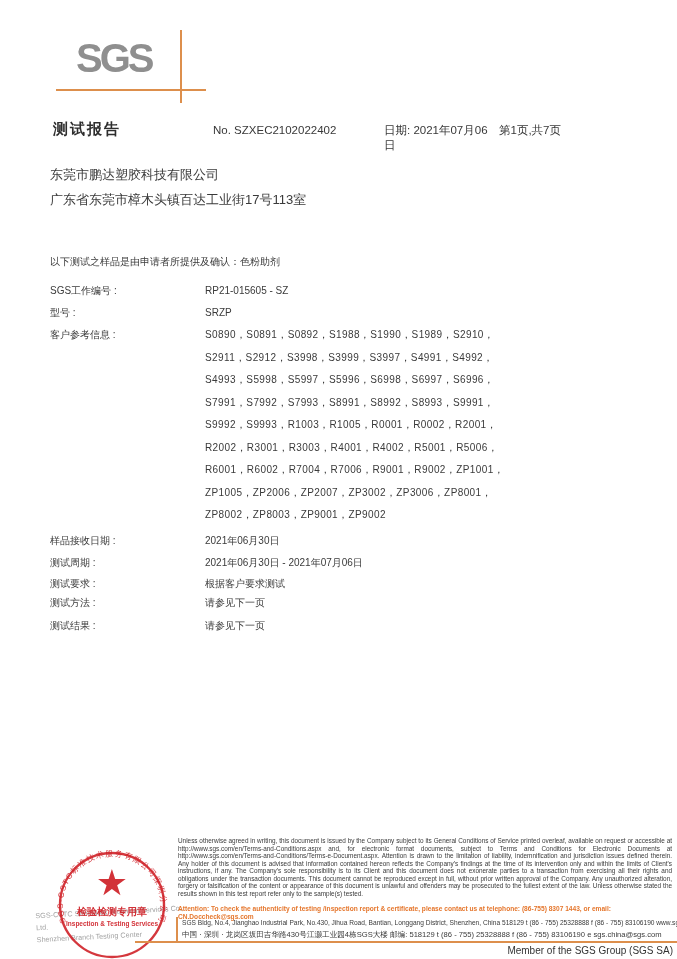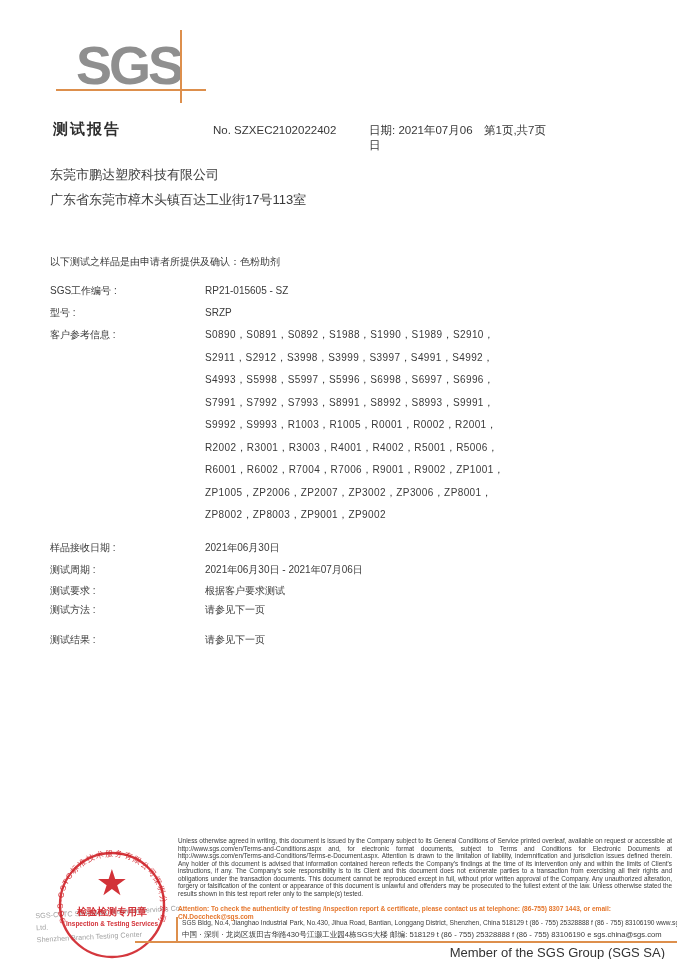"SGS" .logo-text { font-size: 54px -> 40px }
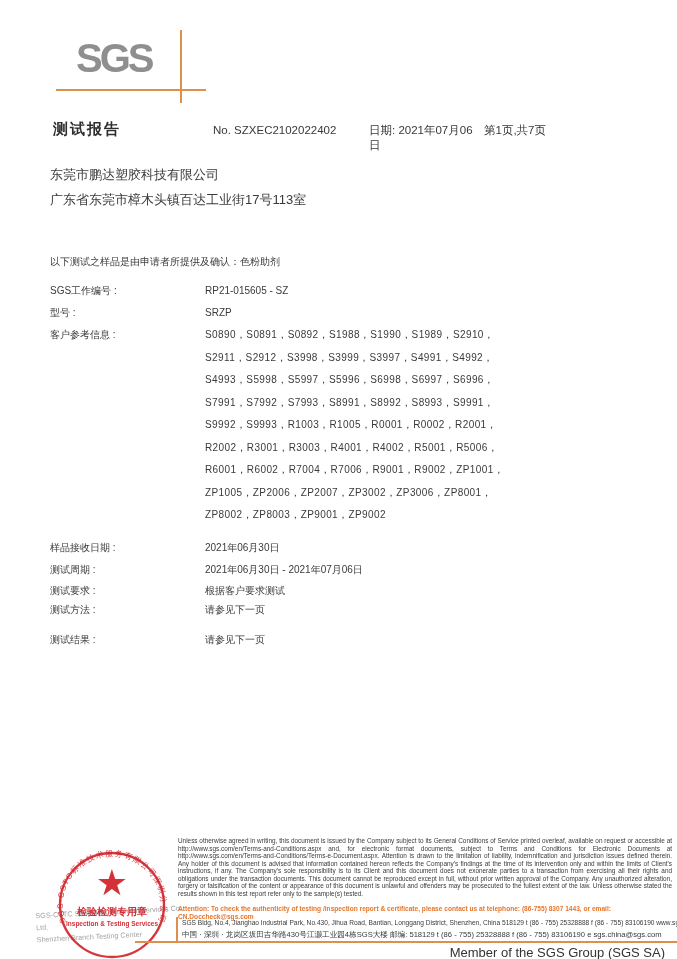"No. SZXEC2102022402" .report-no { width: 156px -> 171px }
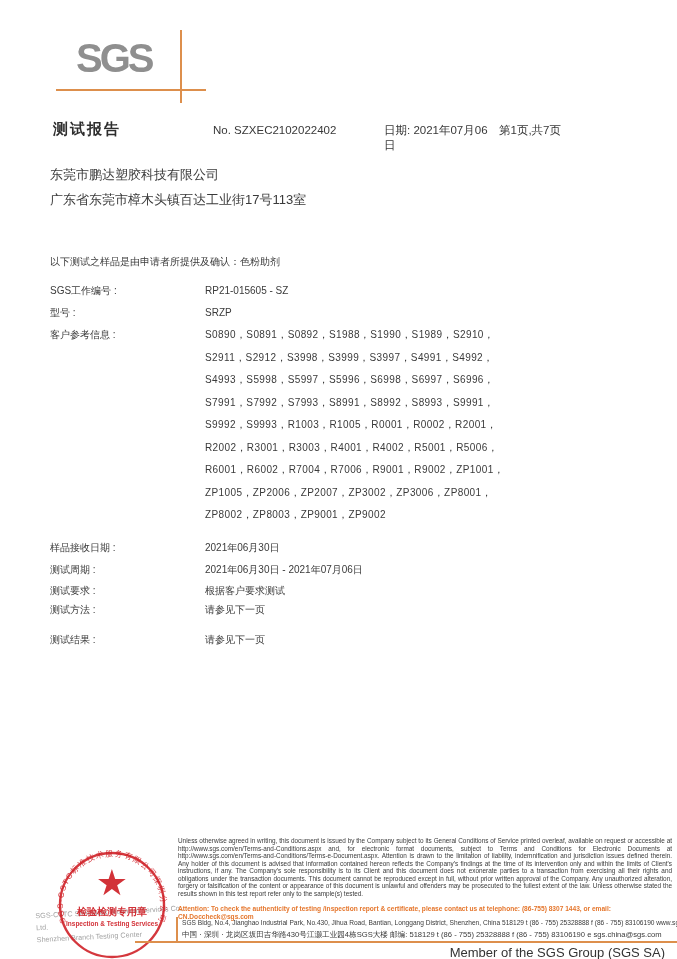"样品接收日期 :" .row.mt { margin-top: 10px -> 3px }
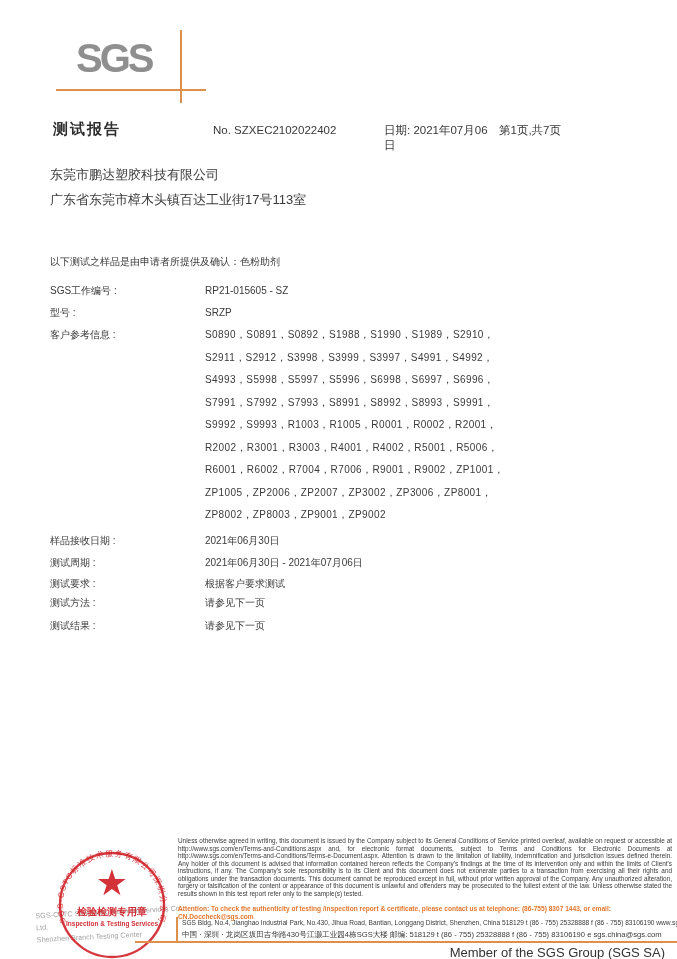"Member of the SGS Group" .member-line { font-size: 13px -> 10px; right: 12px -> 4px }
